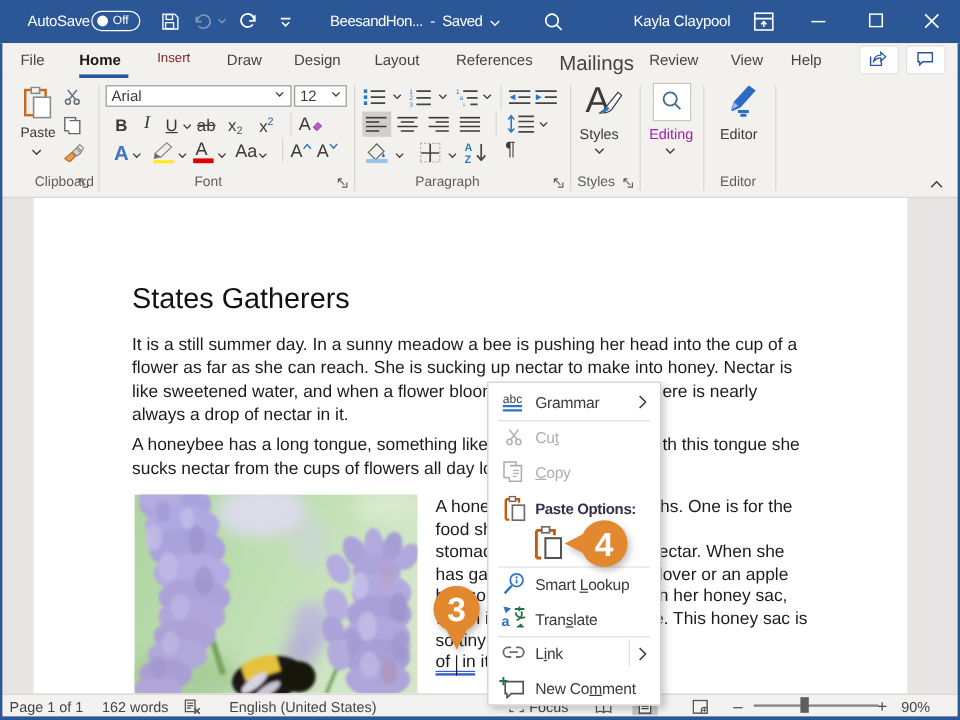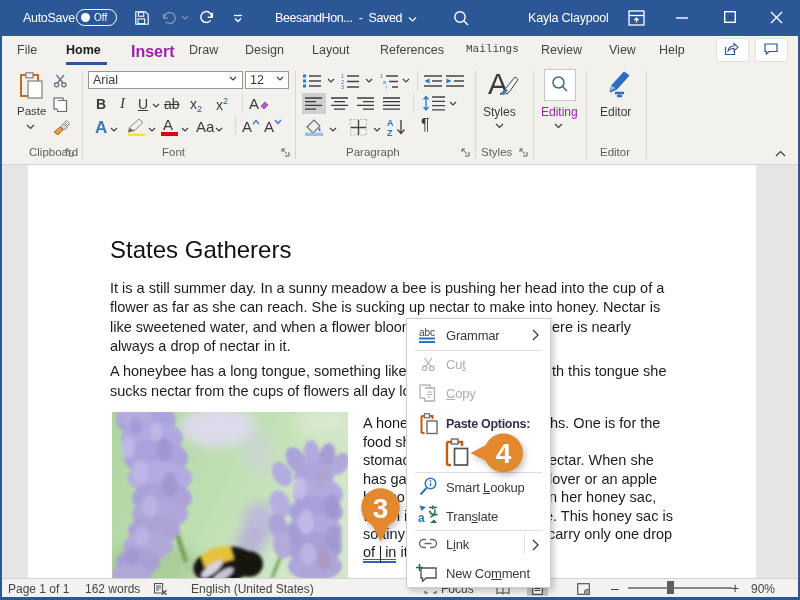"Insert" div.tx { color: #a21caf -> #7f1d1d; font-size: 16px -> 11px; font-weight: bold -> none }
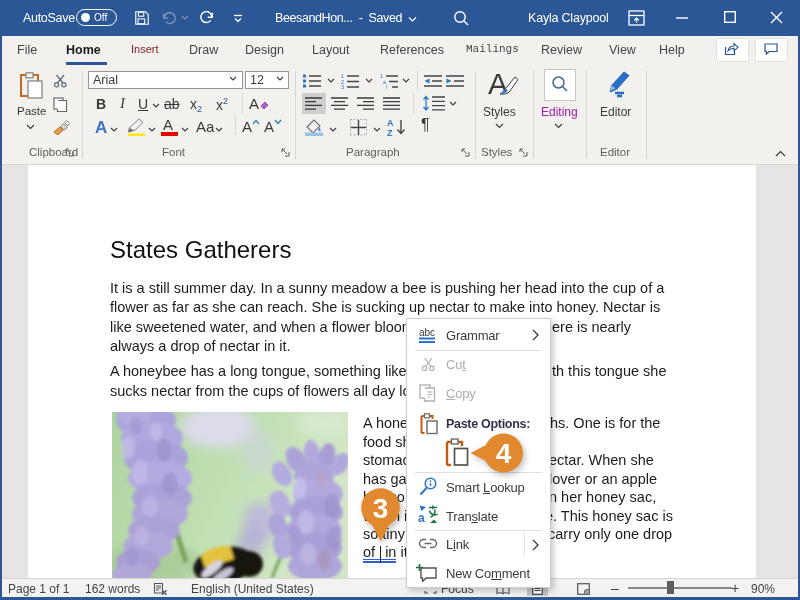"Mailings" div.tx { font-family: Liberation Mono, monospace -> none; font-size: 11px -> 17px }
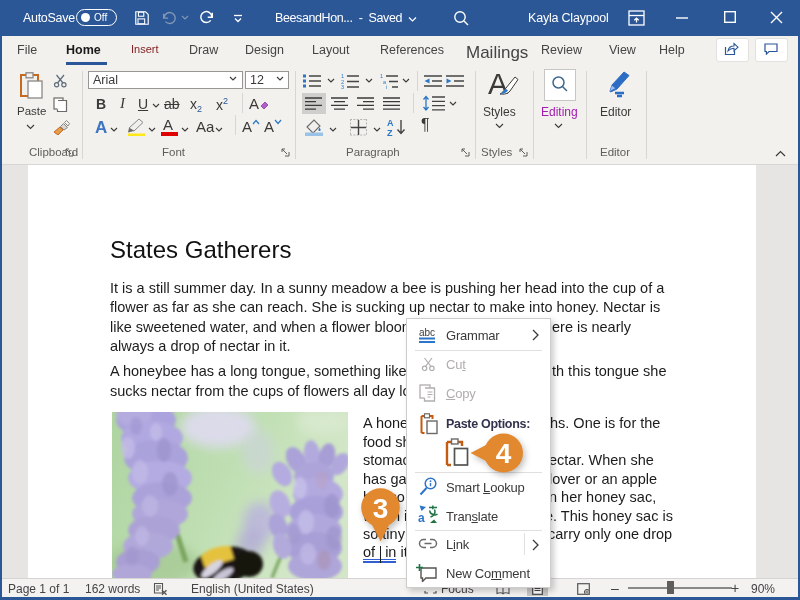"carry only one drop" div.tx { html: <div>carry only one drop</div> -> none }
